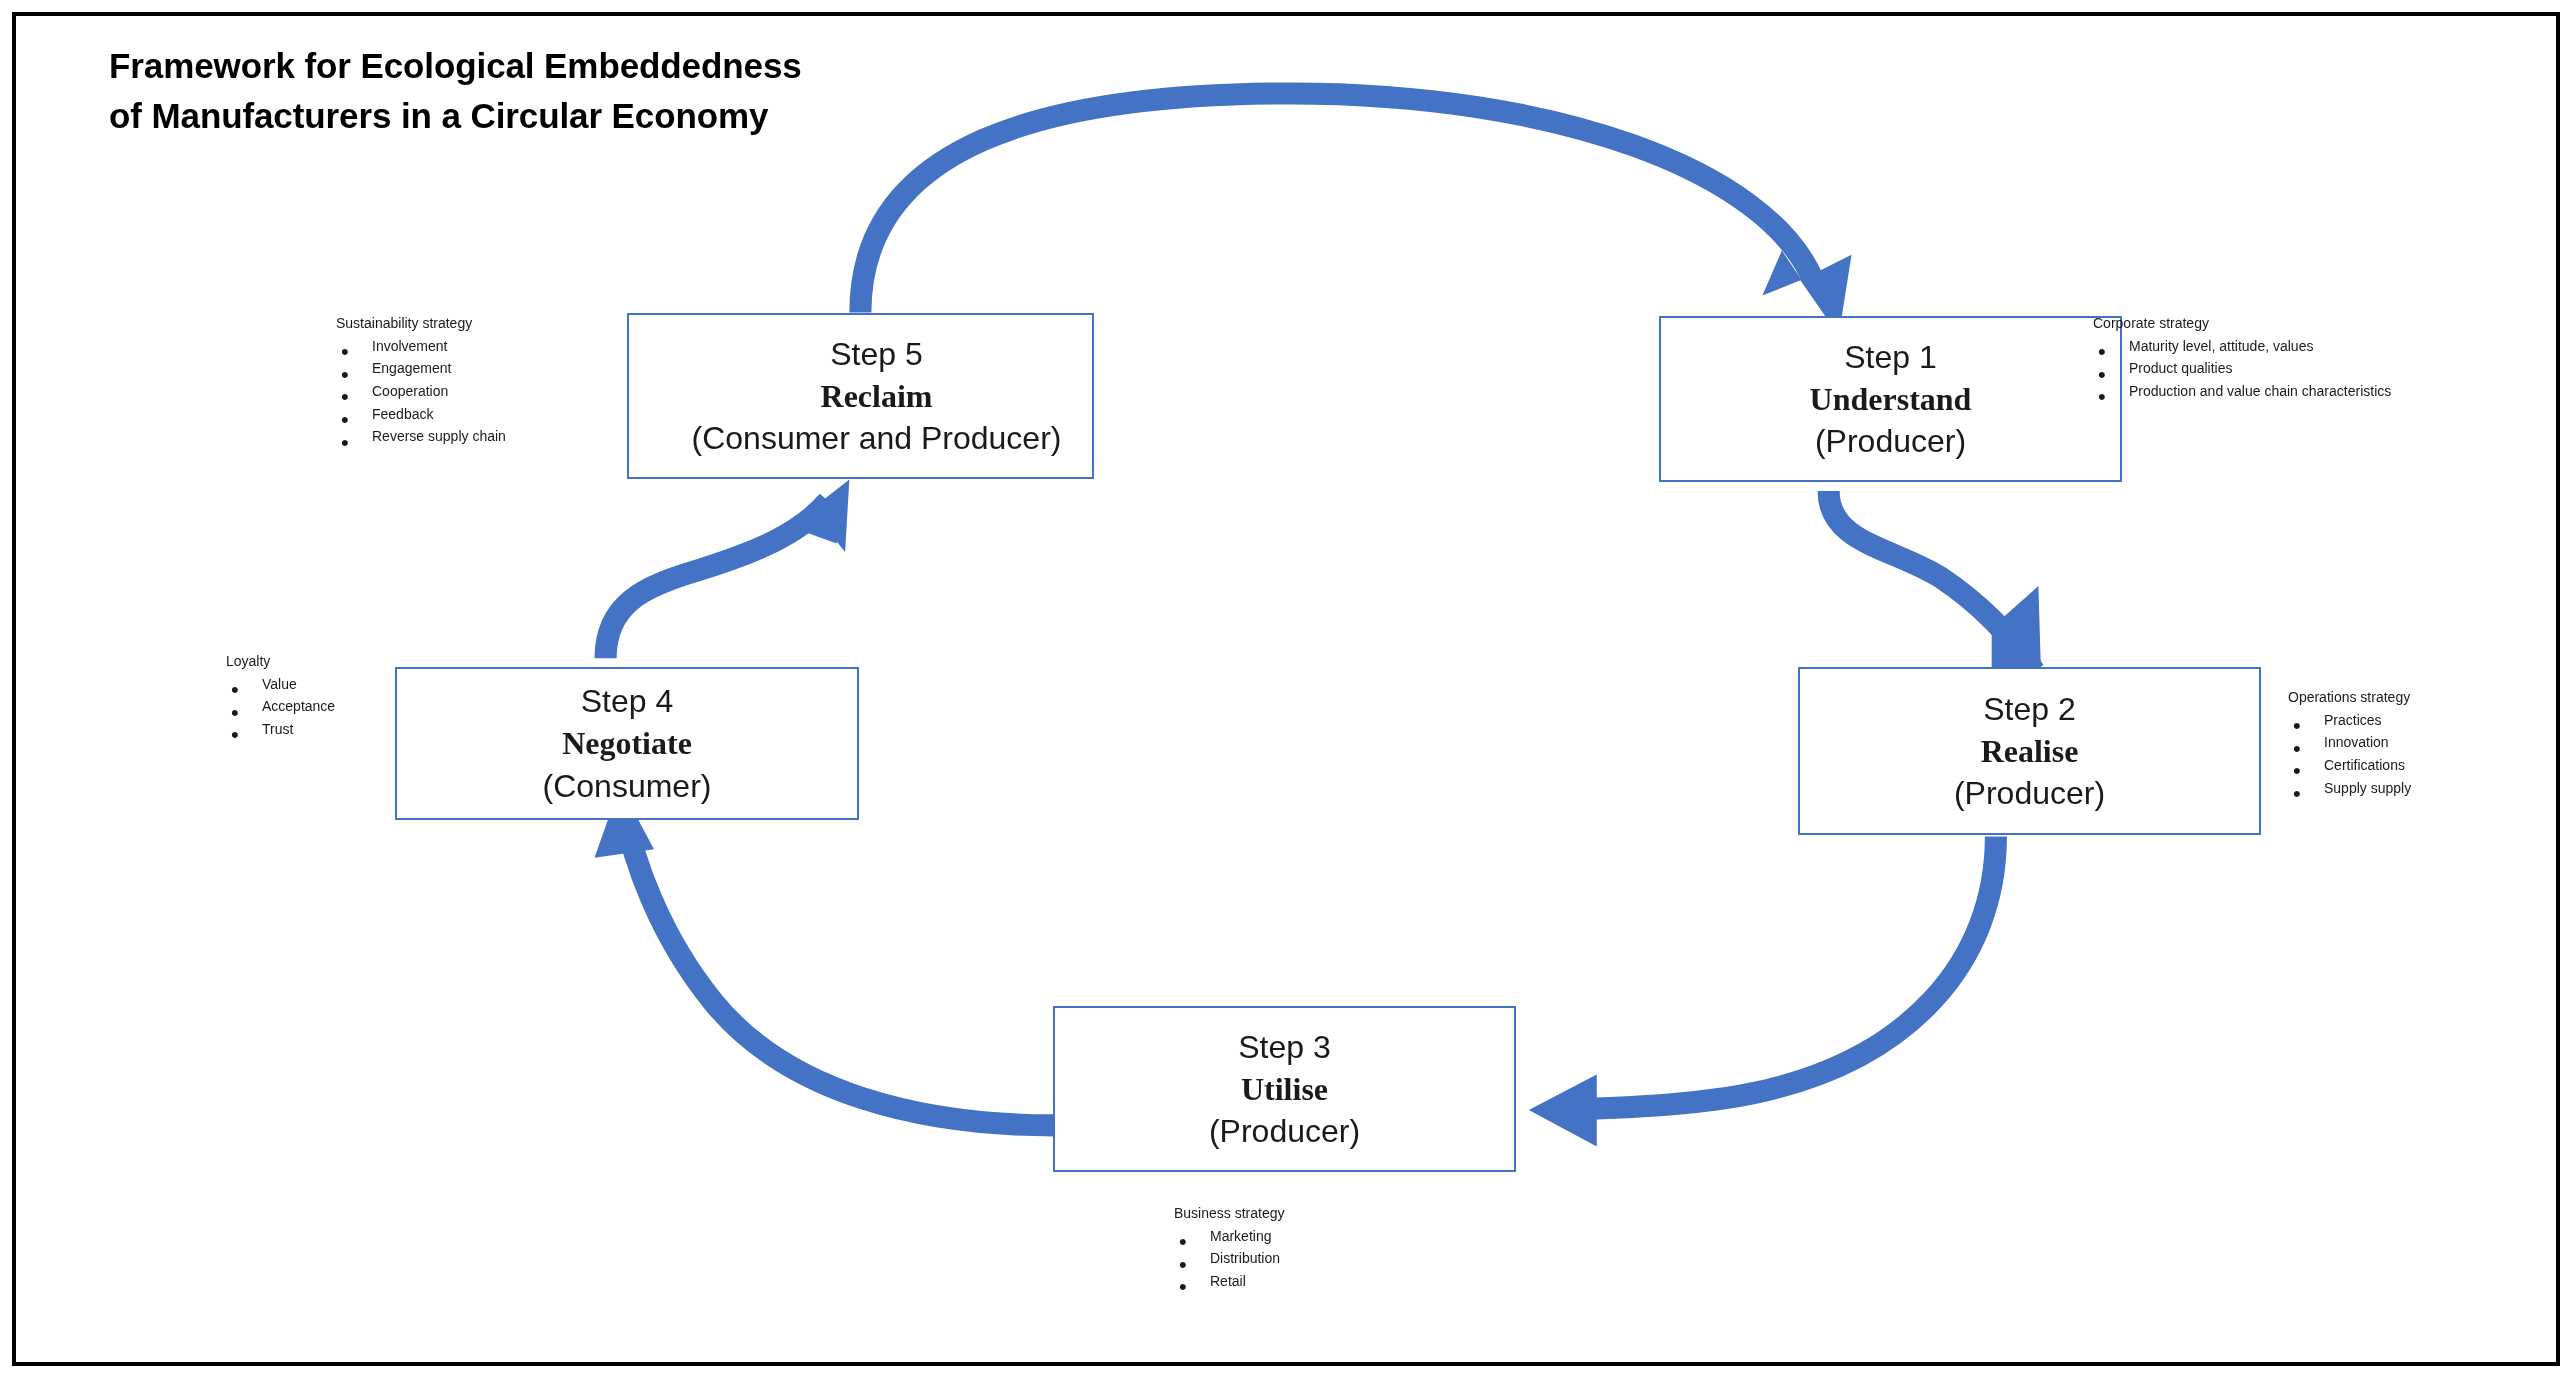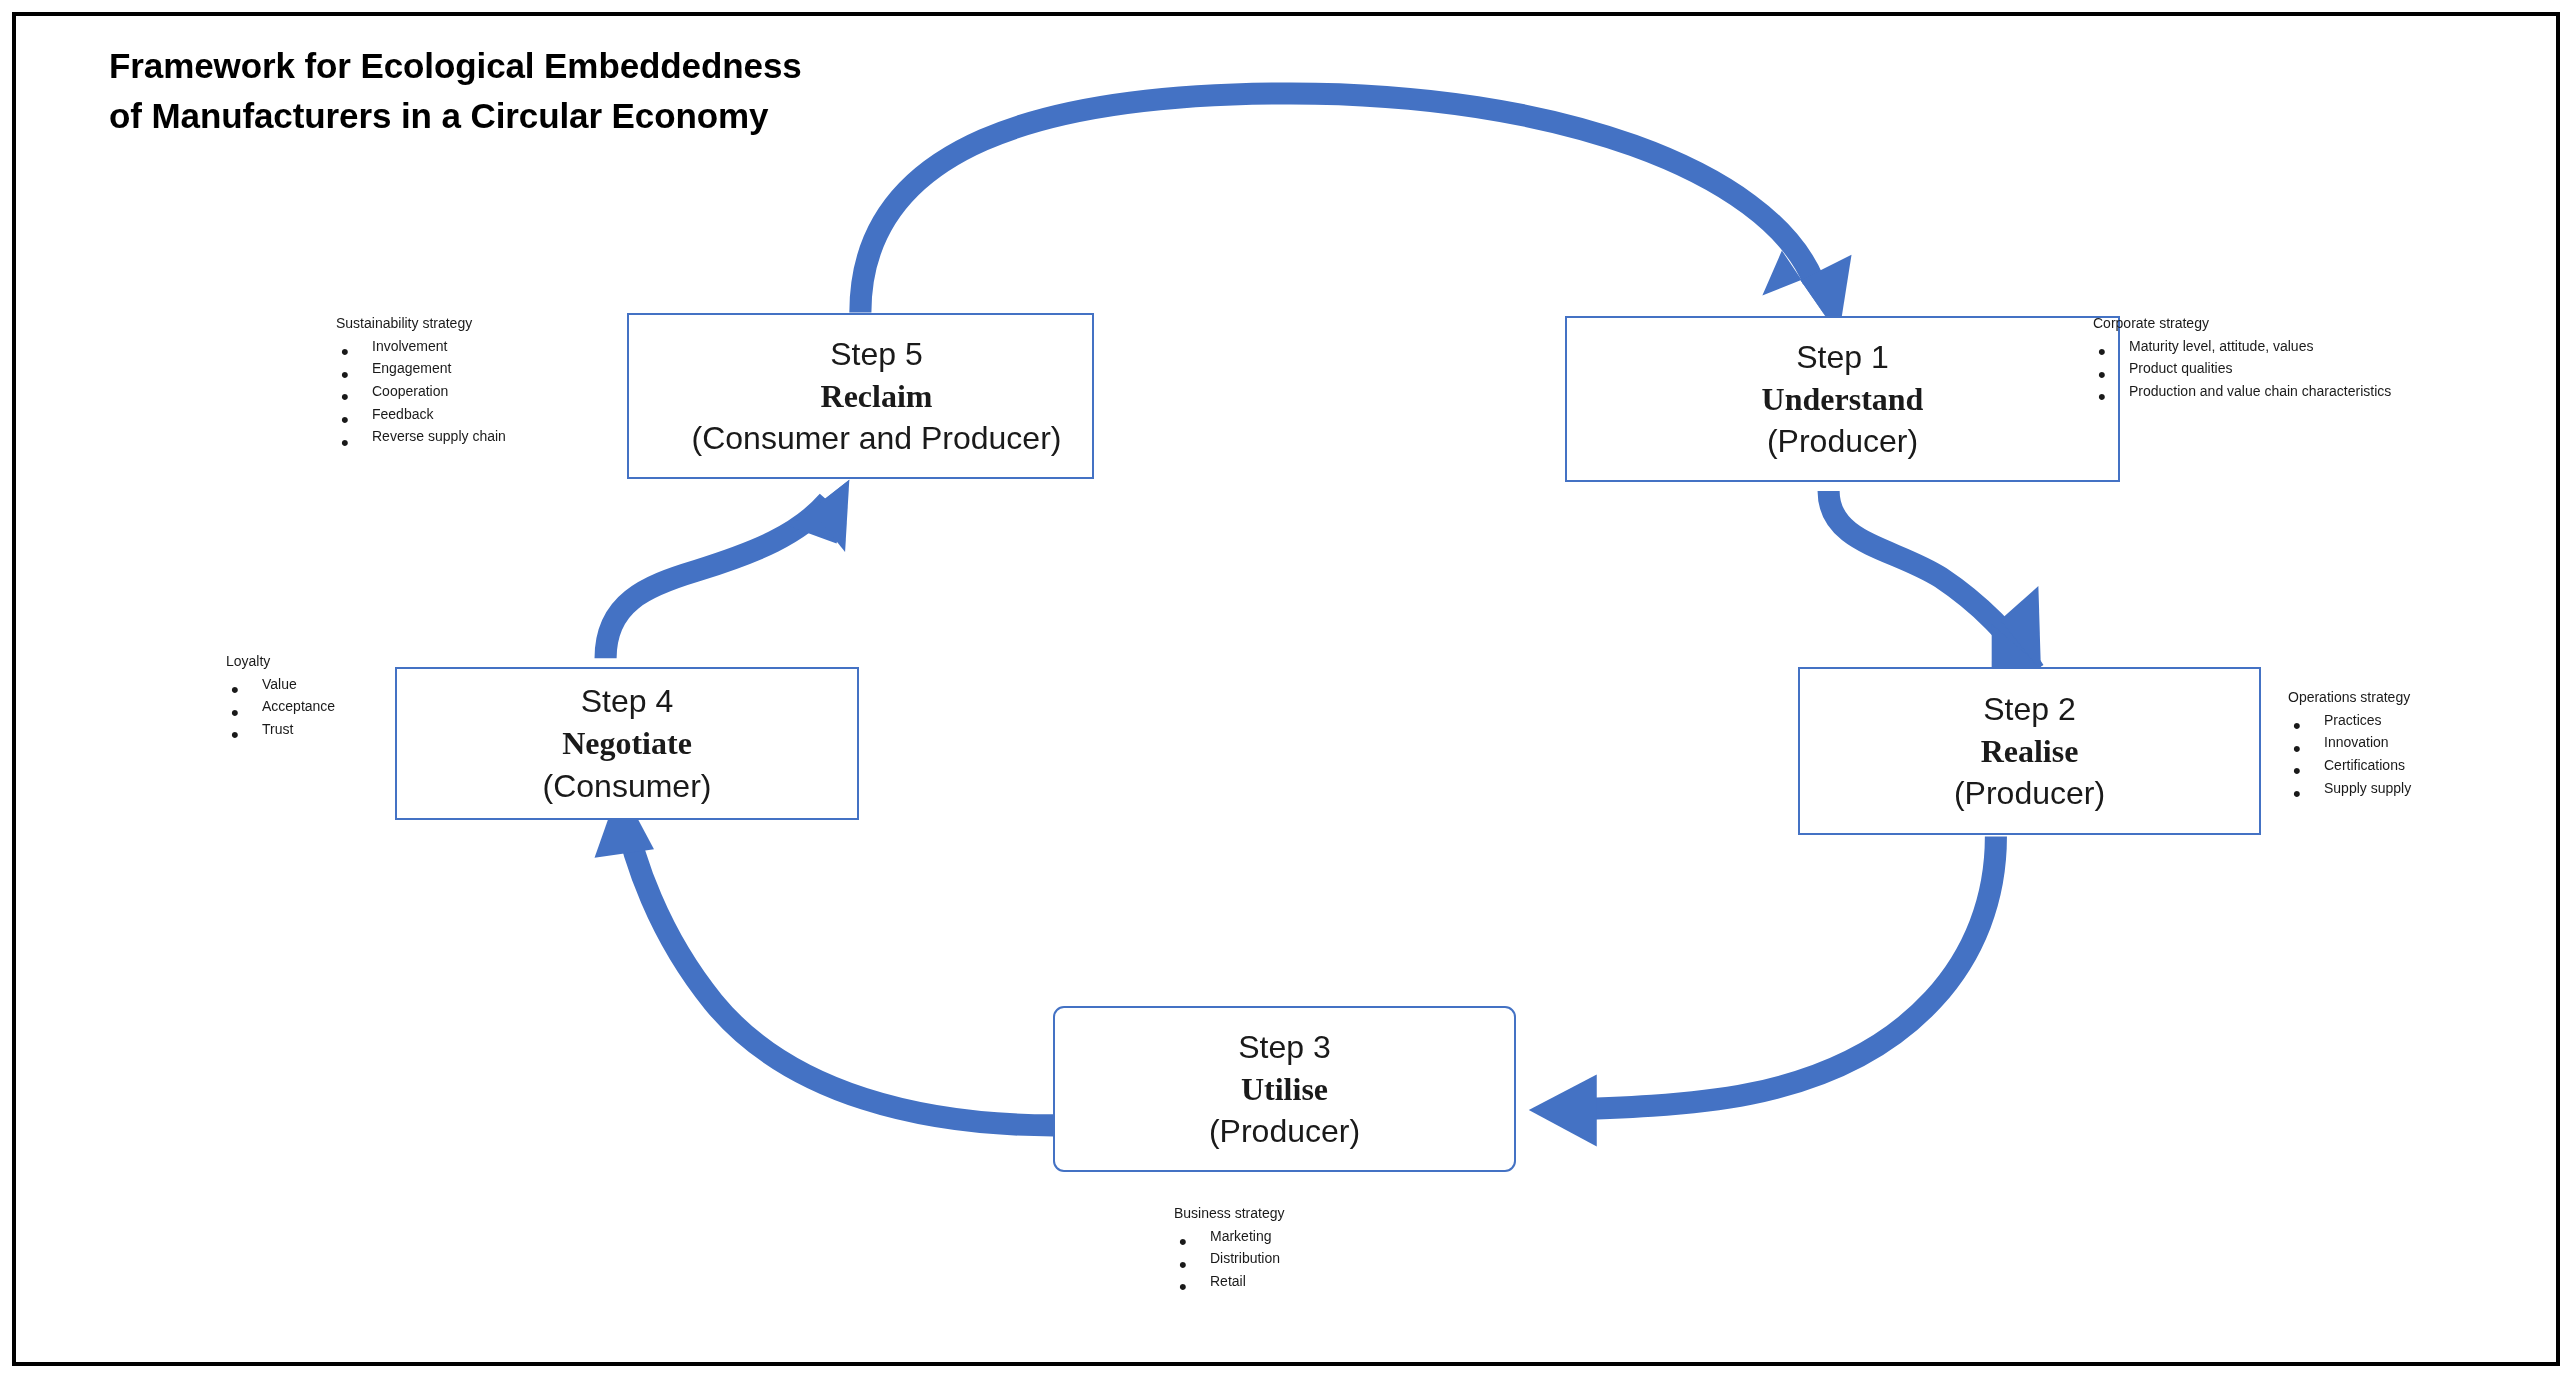"Step 1" div.step-box { left: 1565px -> 1659px; width: 555px -> 463px }
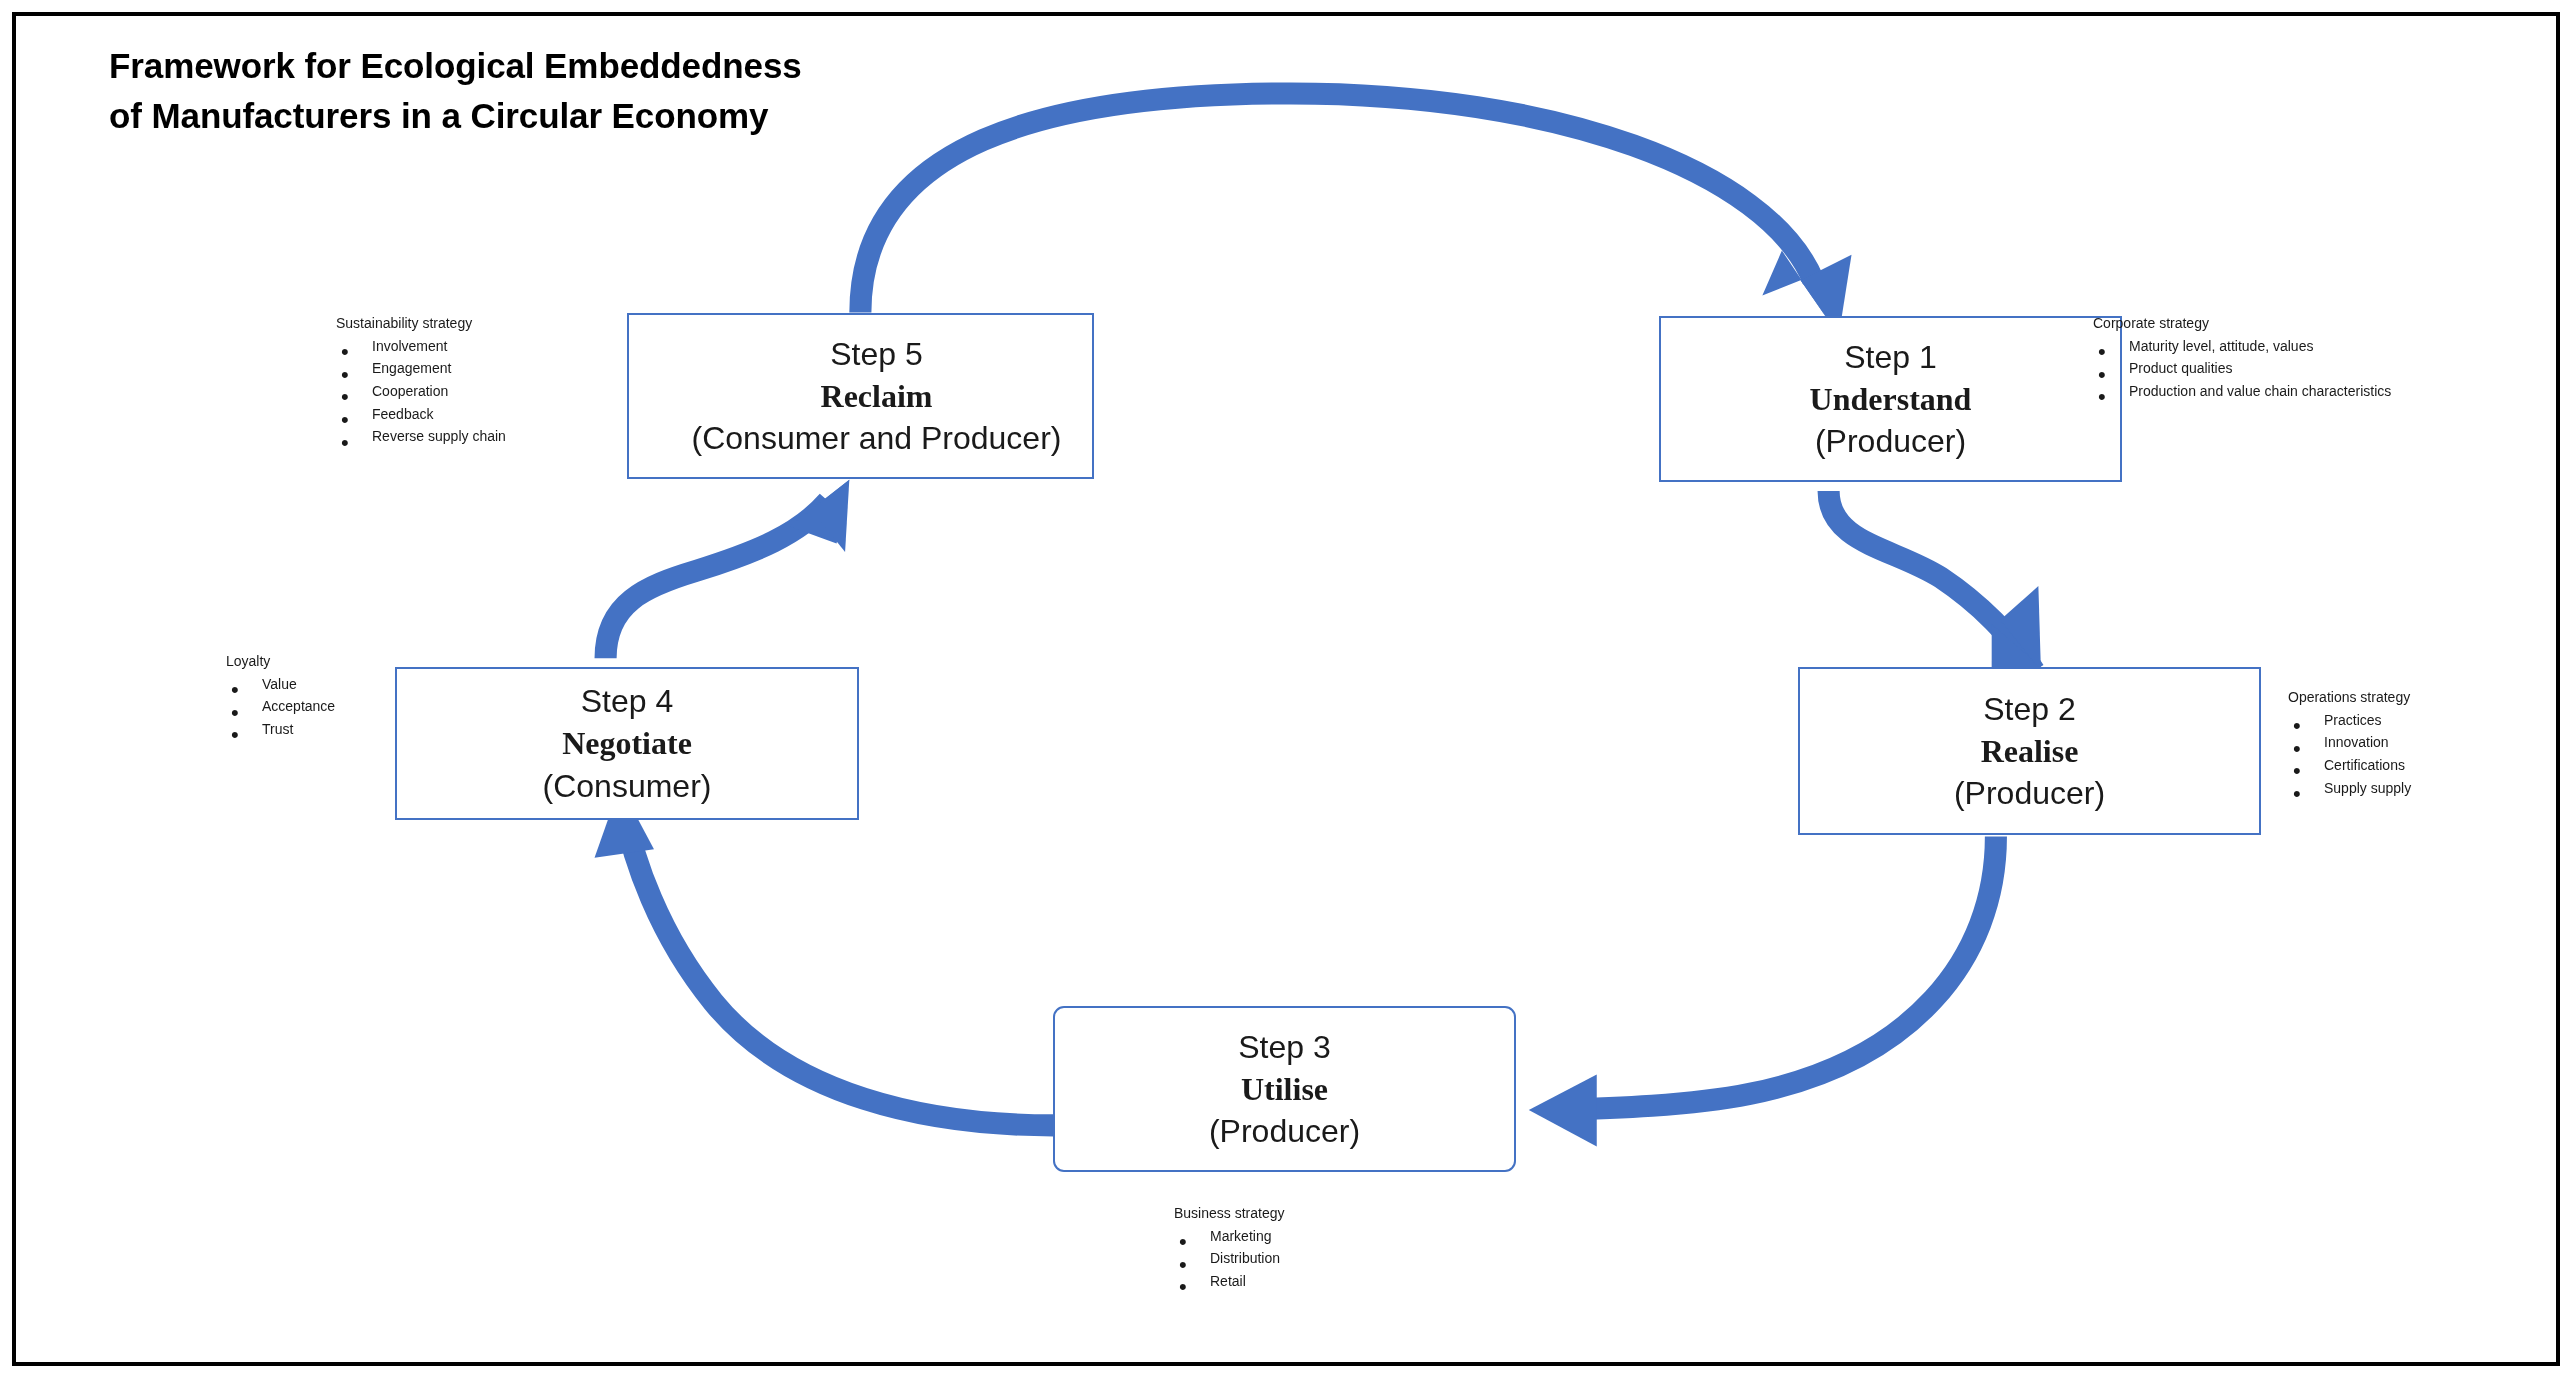"Step 3" div.step-box { border-radius: 11px -> none }
